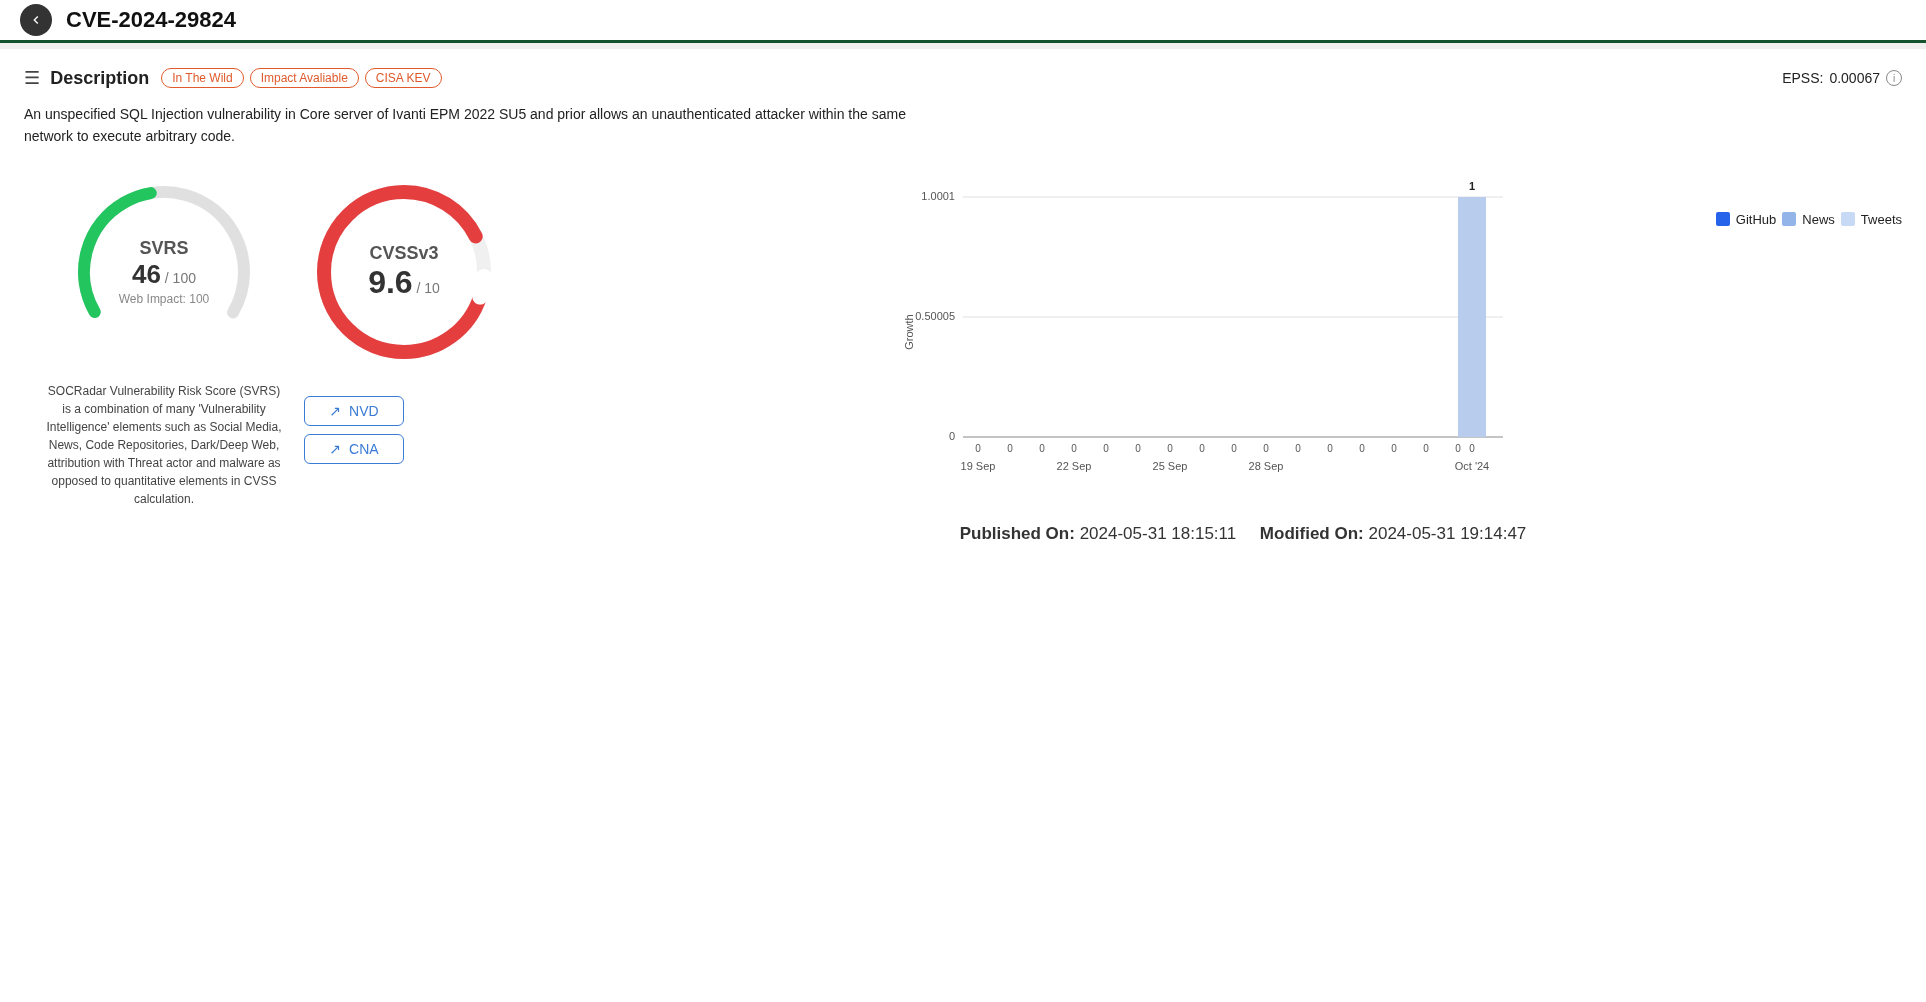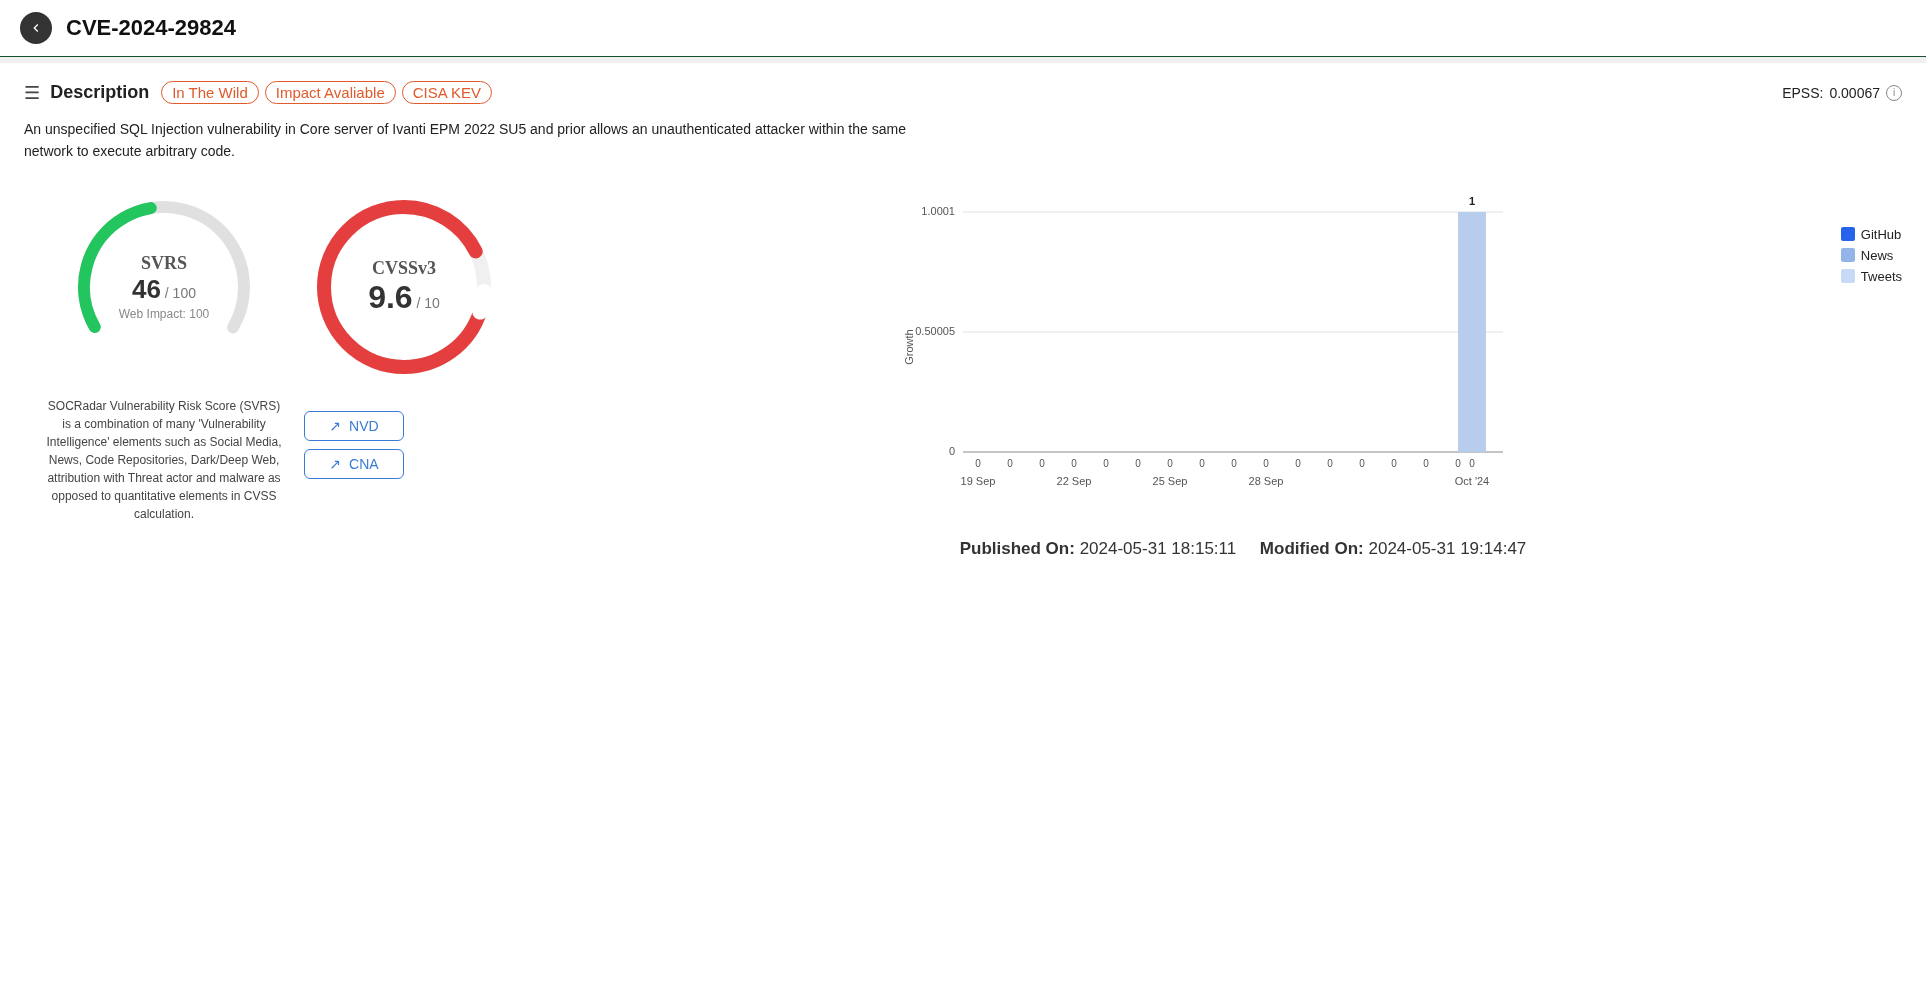"CVE-2024-29824" .top-bar { border-bottom: 1px solid #14532d -> 3px solid #14532d; padding: 12px 20px -> 4px 20px }
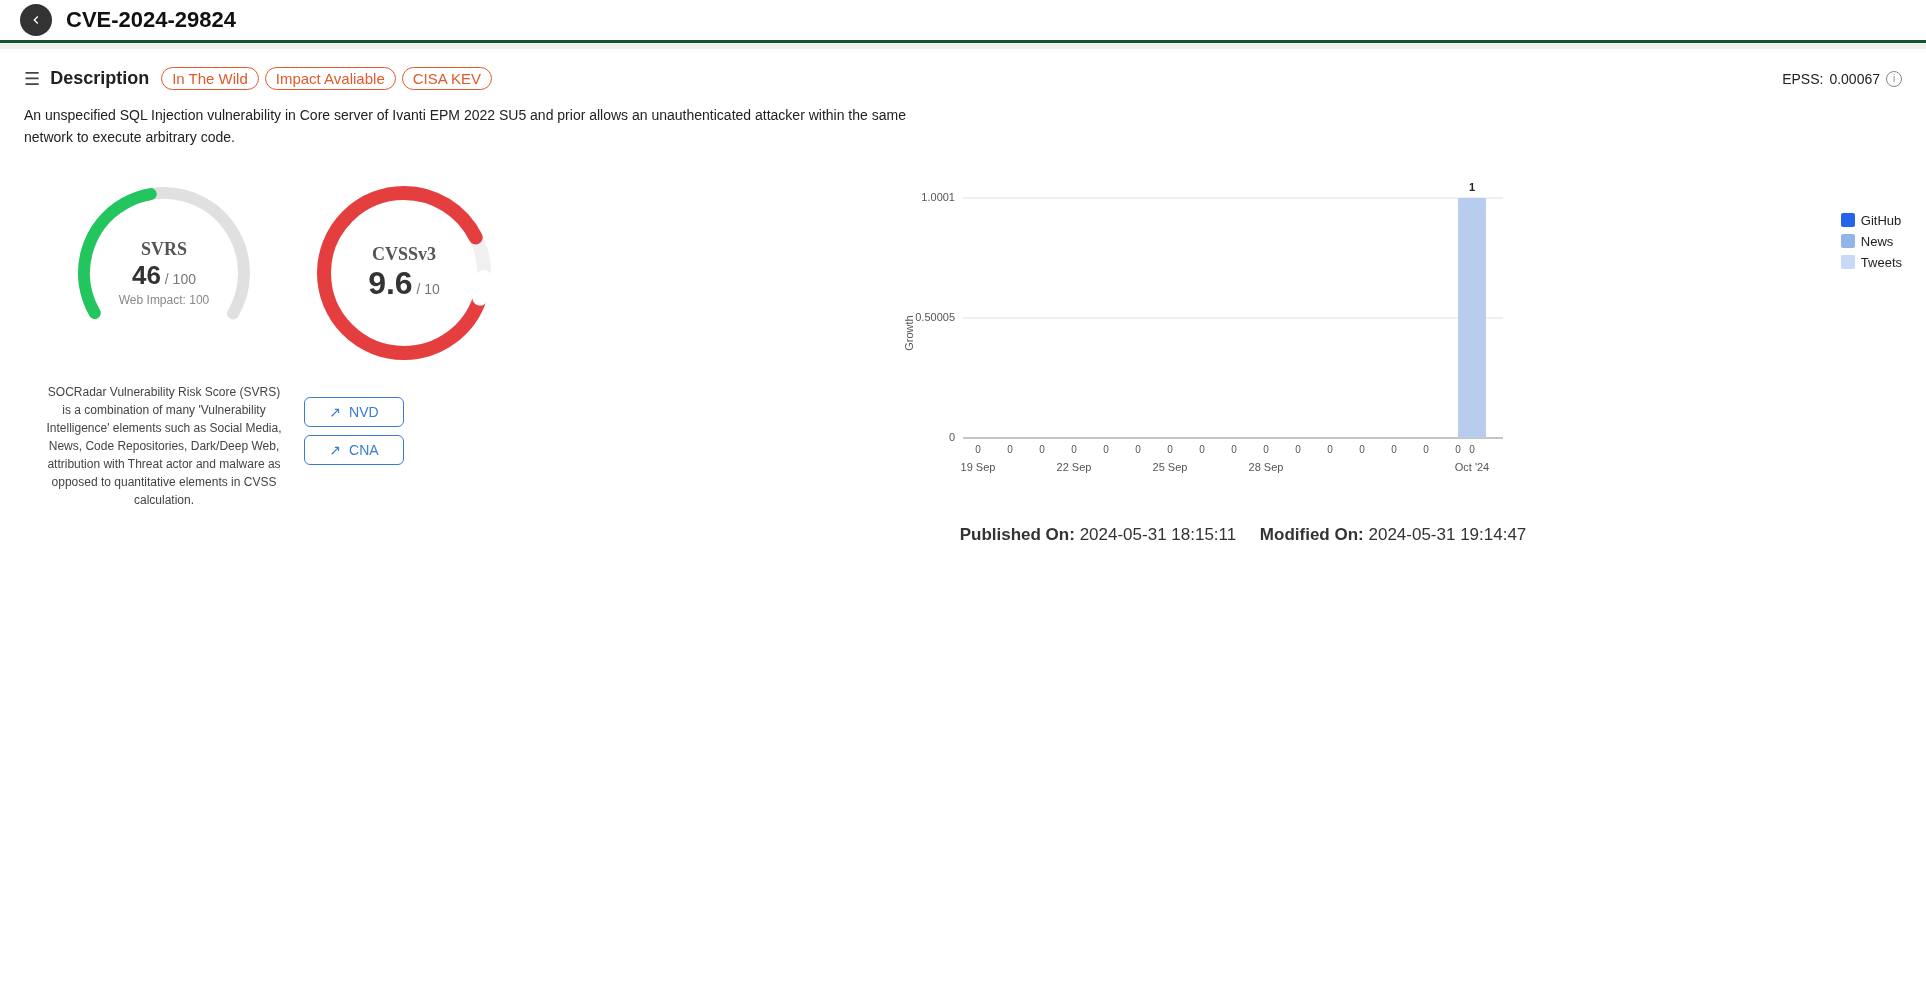"In The Wild" .badge { font-size: 15px -> 12px }
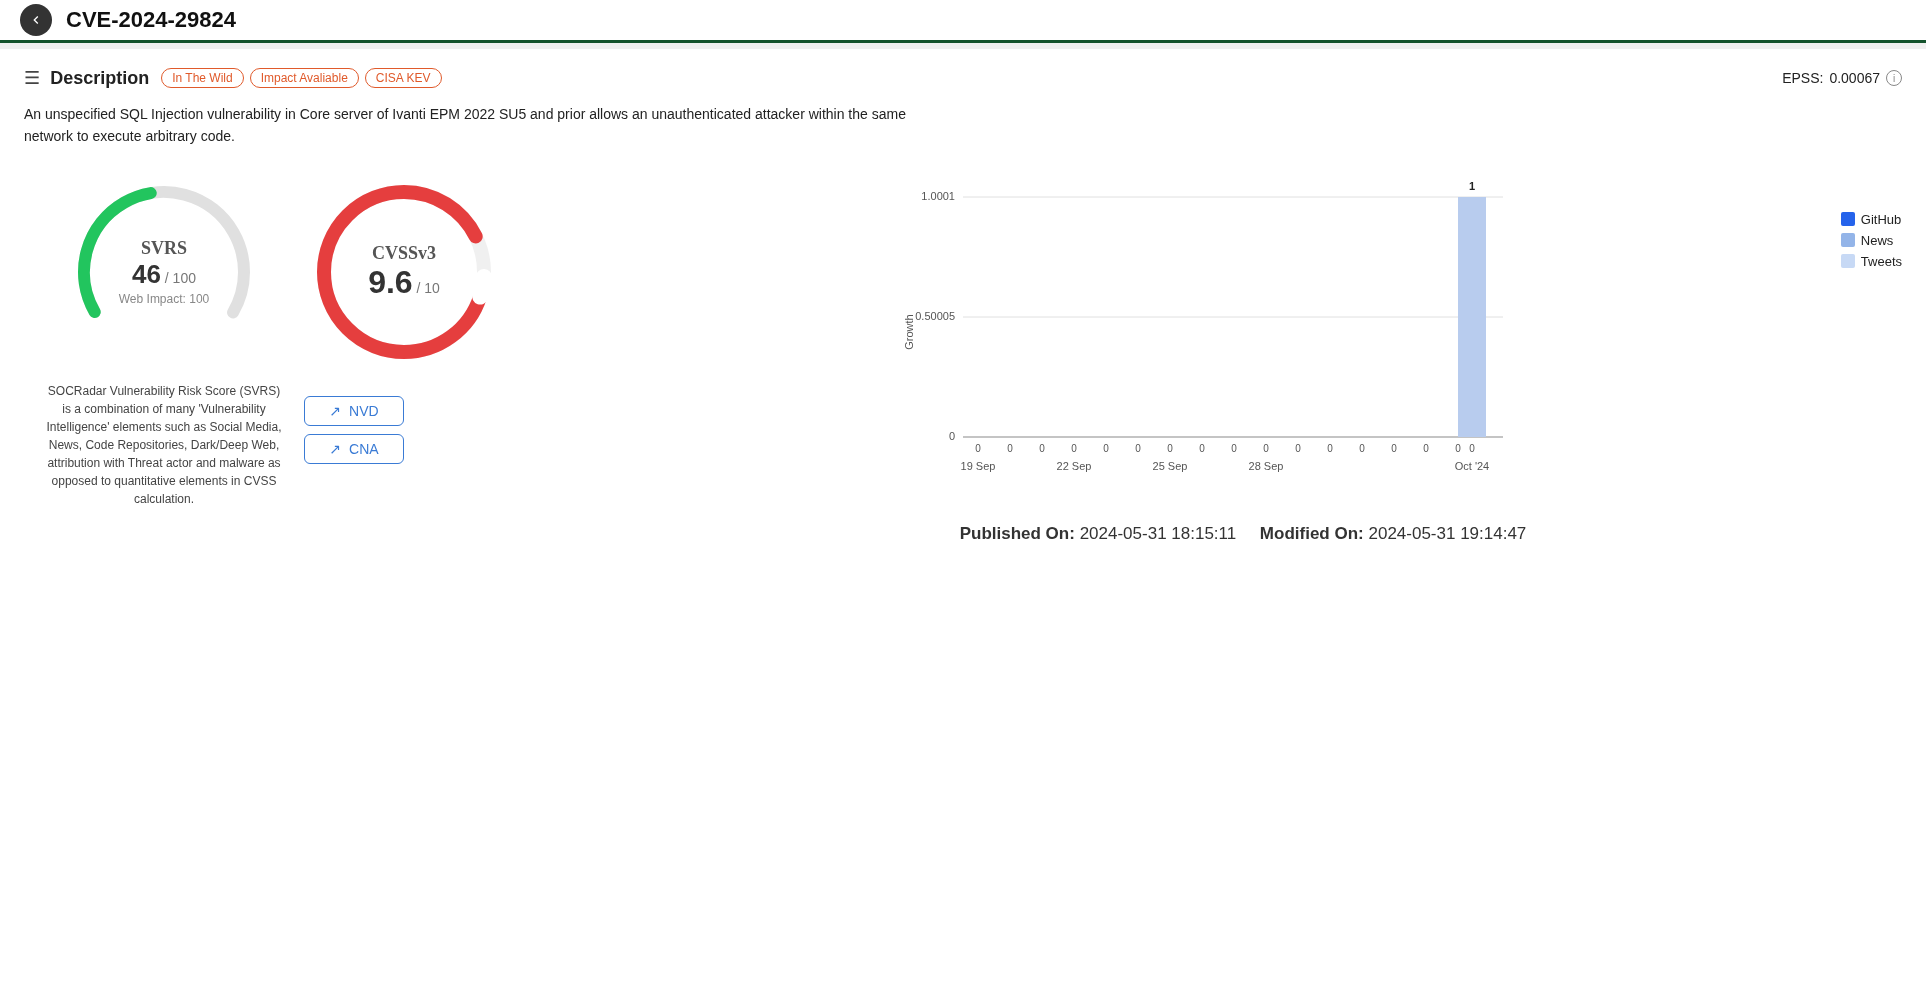"GitHub" .legend { flex-direction: column -> row }
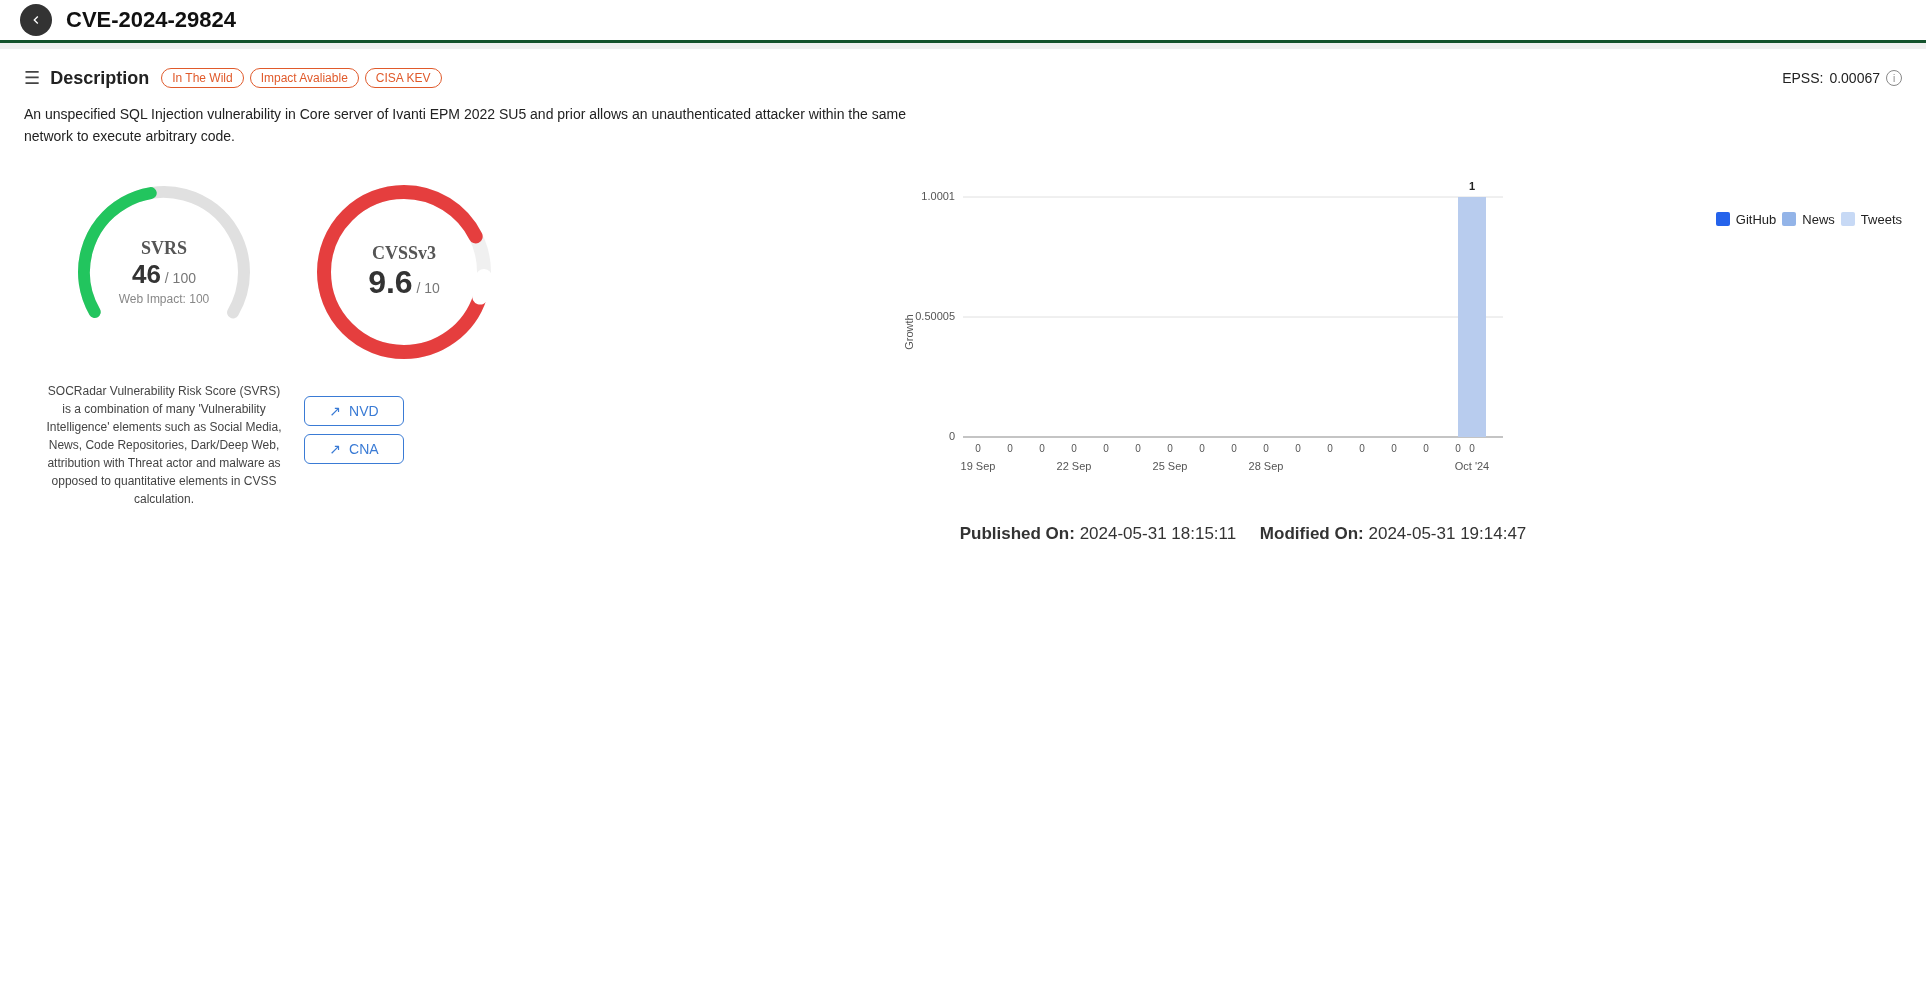"SVRS" .gauge-label { font-family: Liberation Serif, serif -> none }
